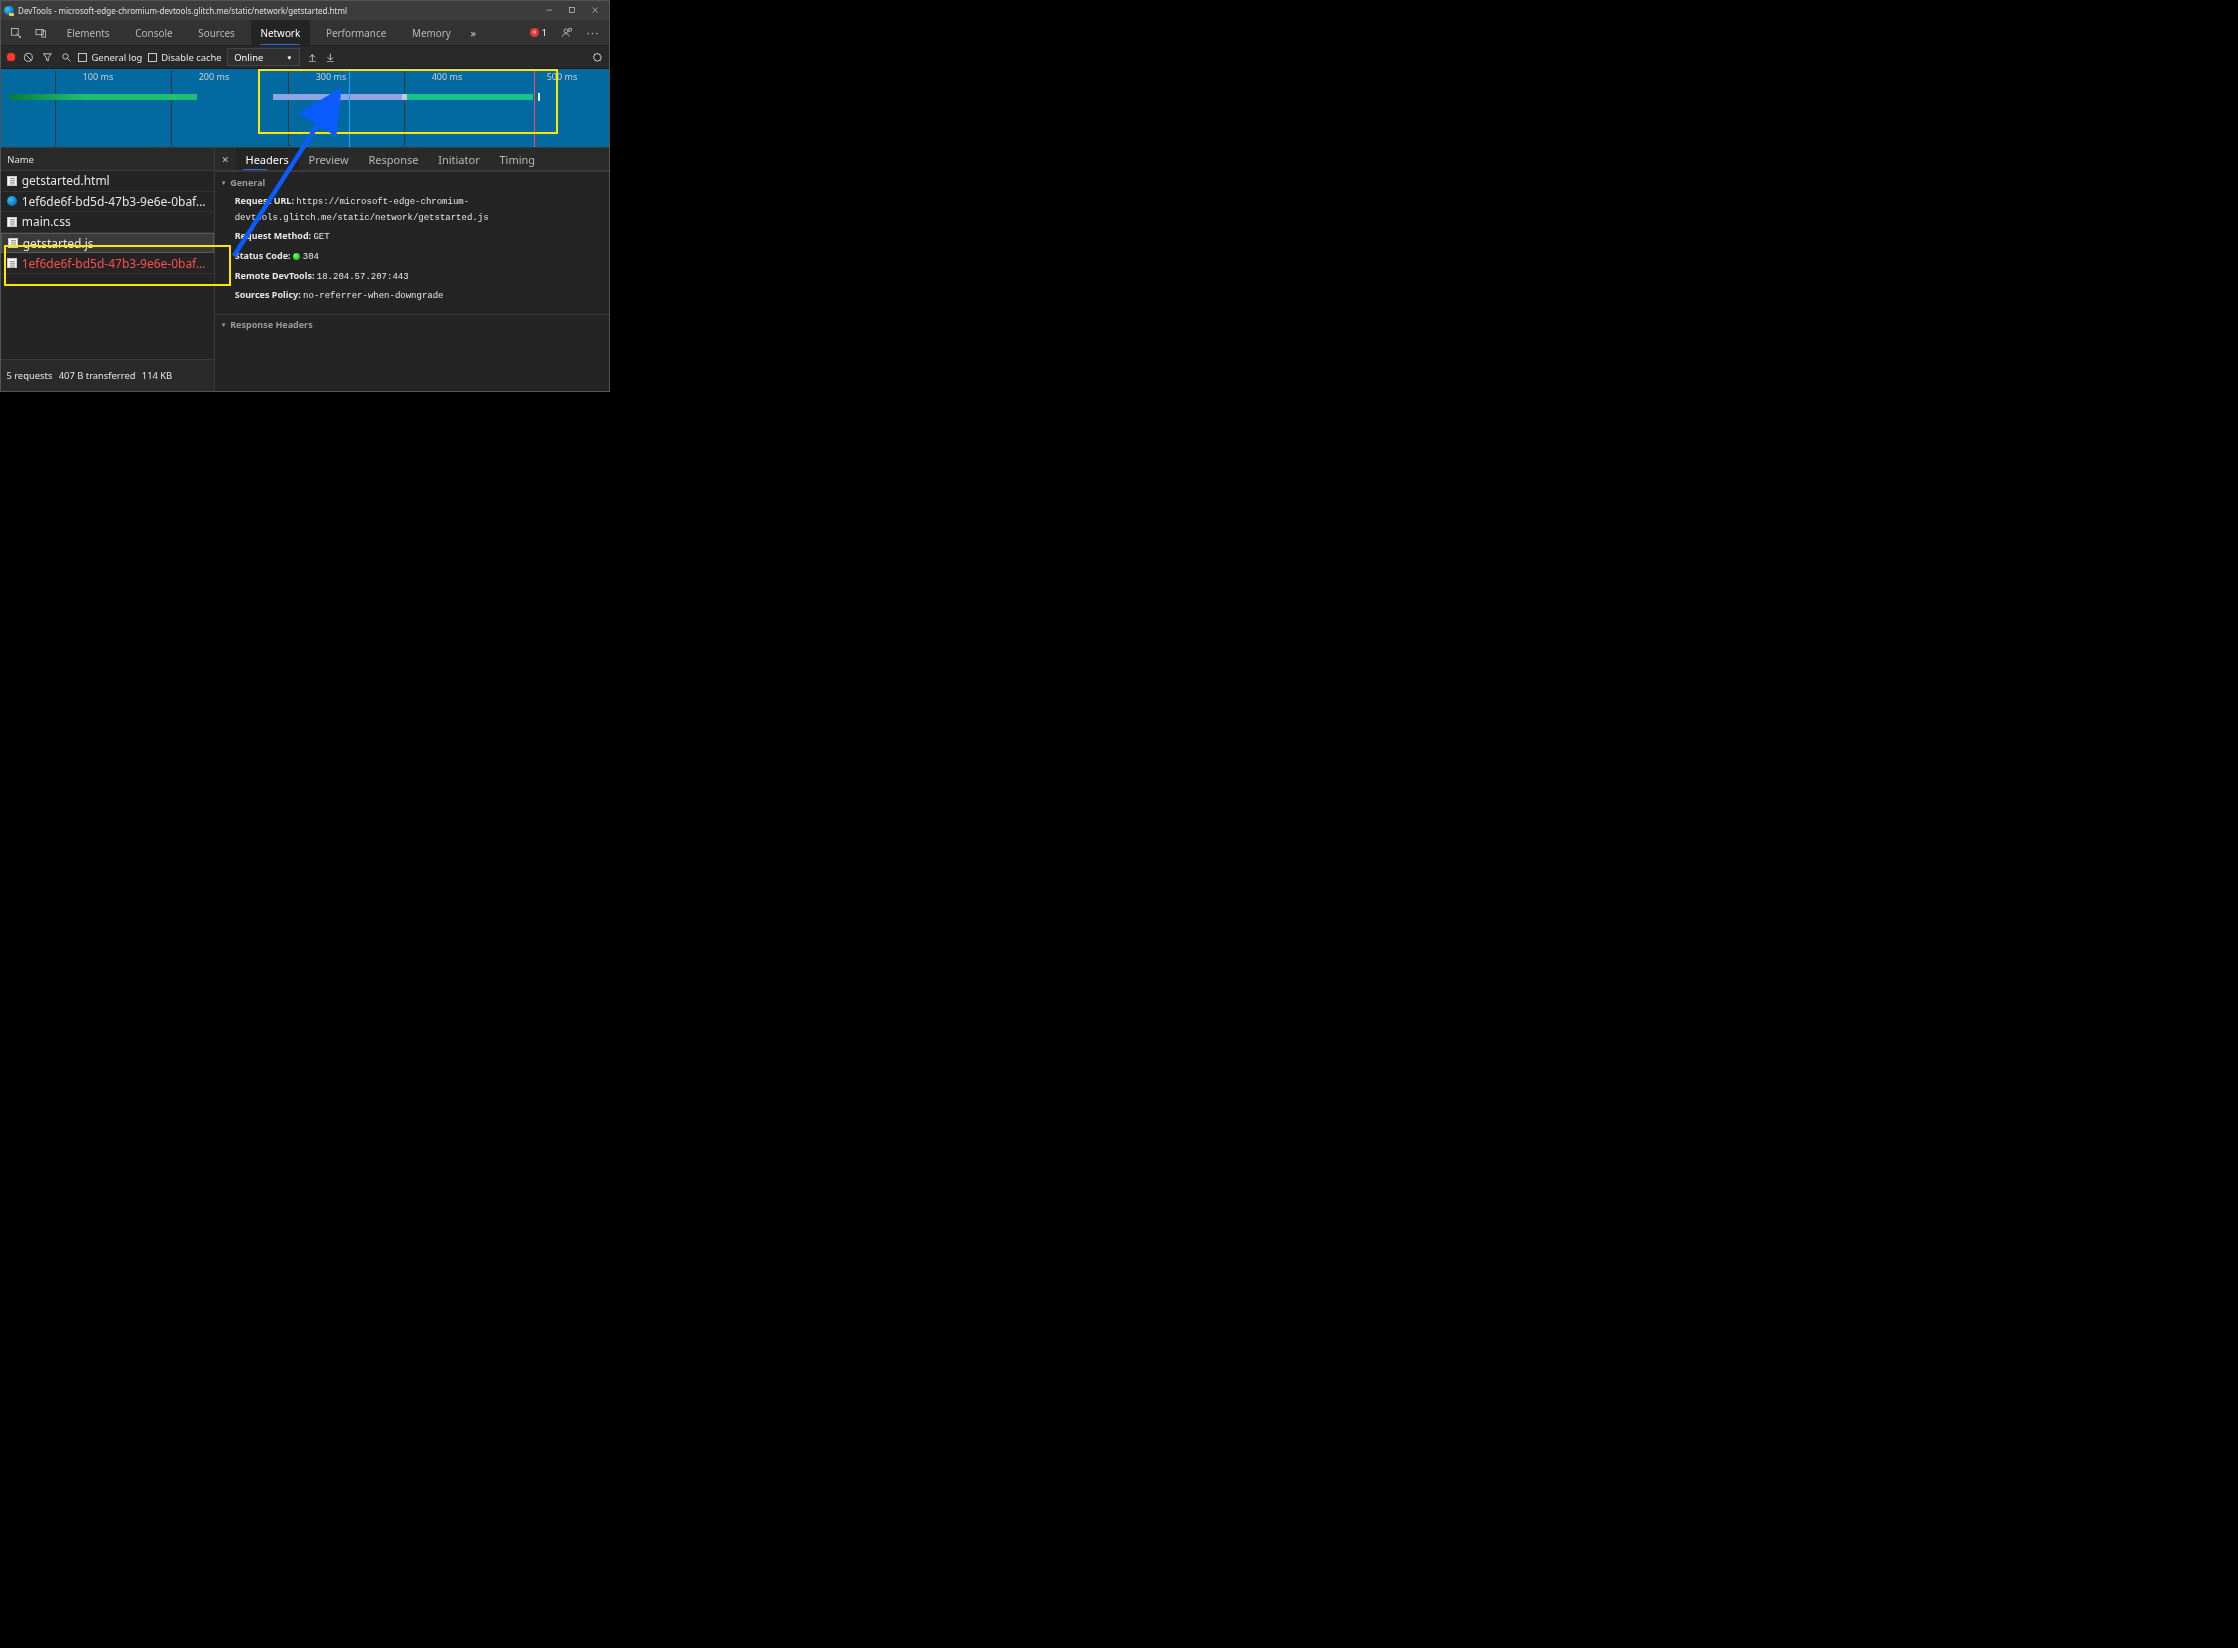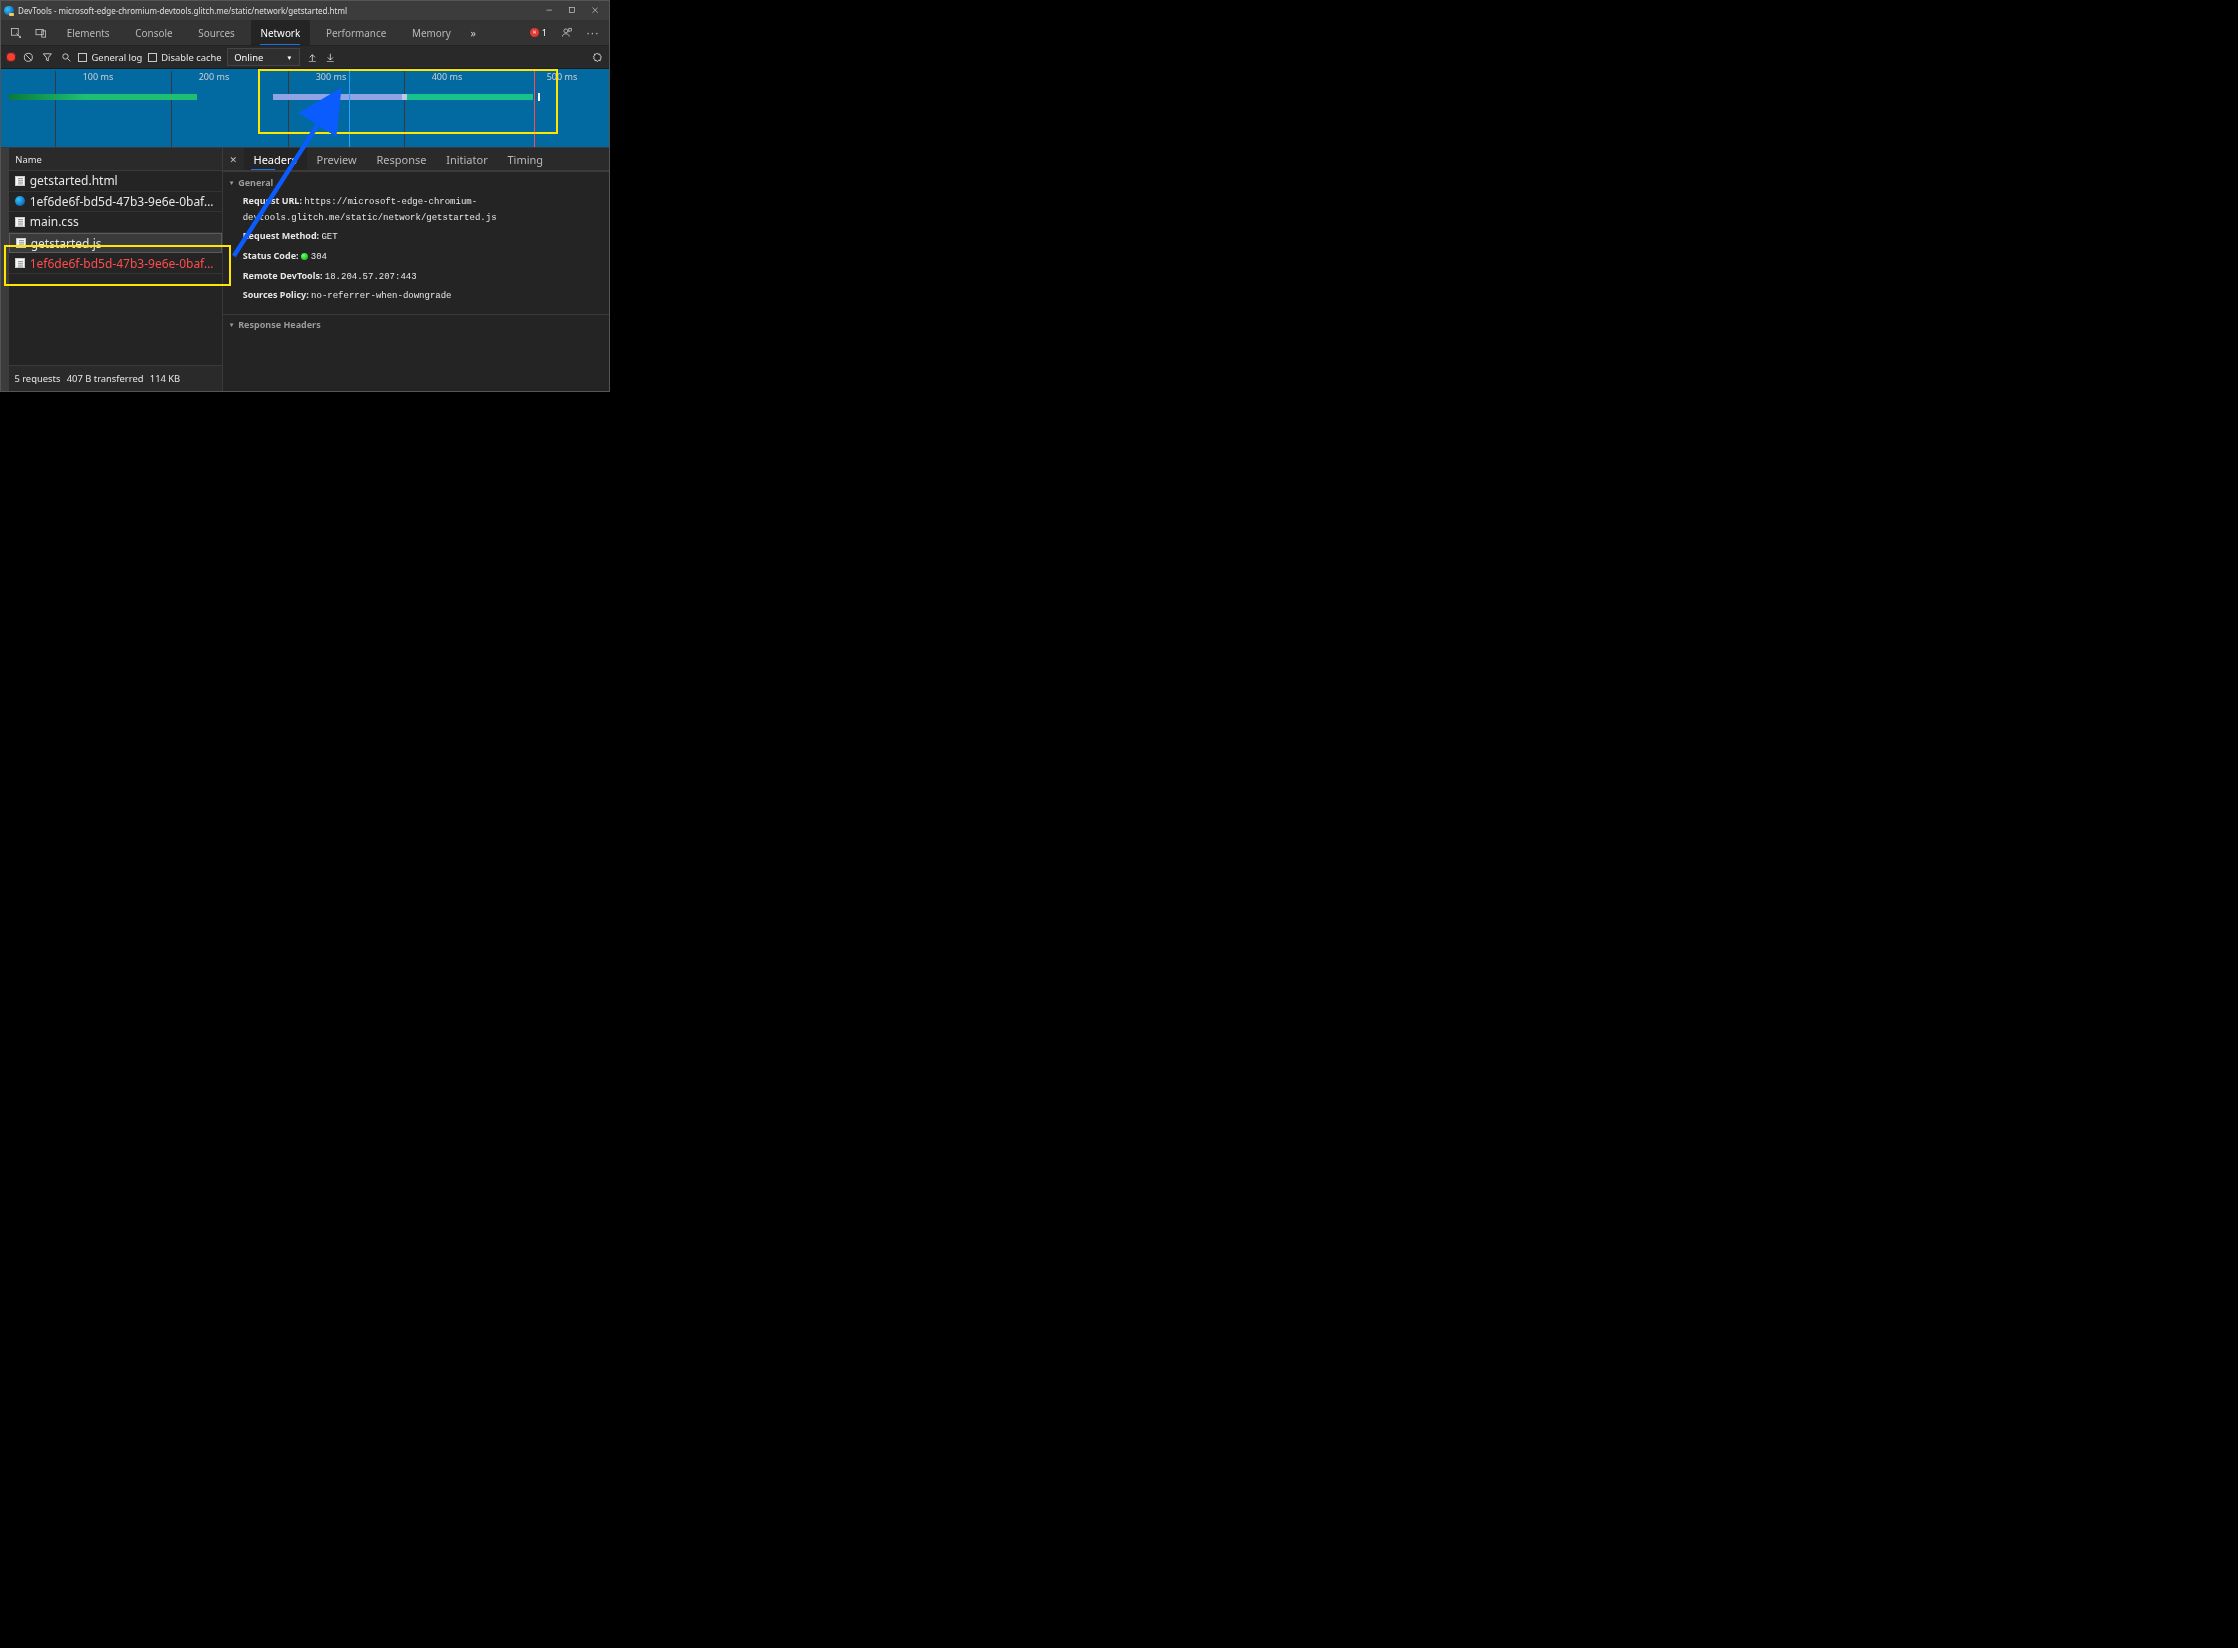"Name" .split { padding-left: 8px -> none }
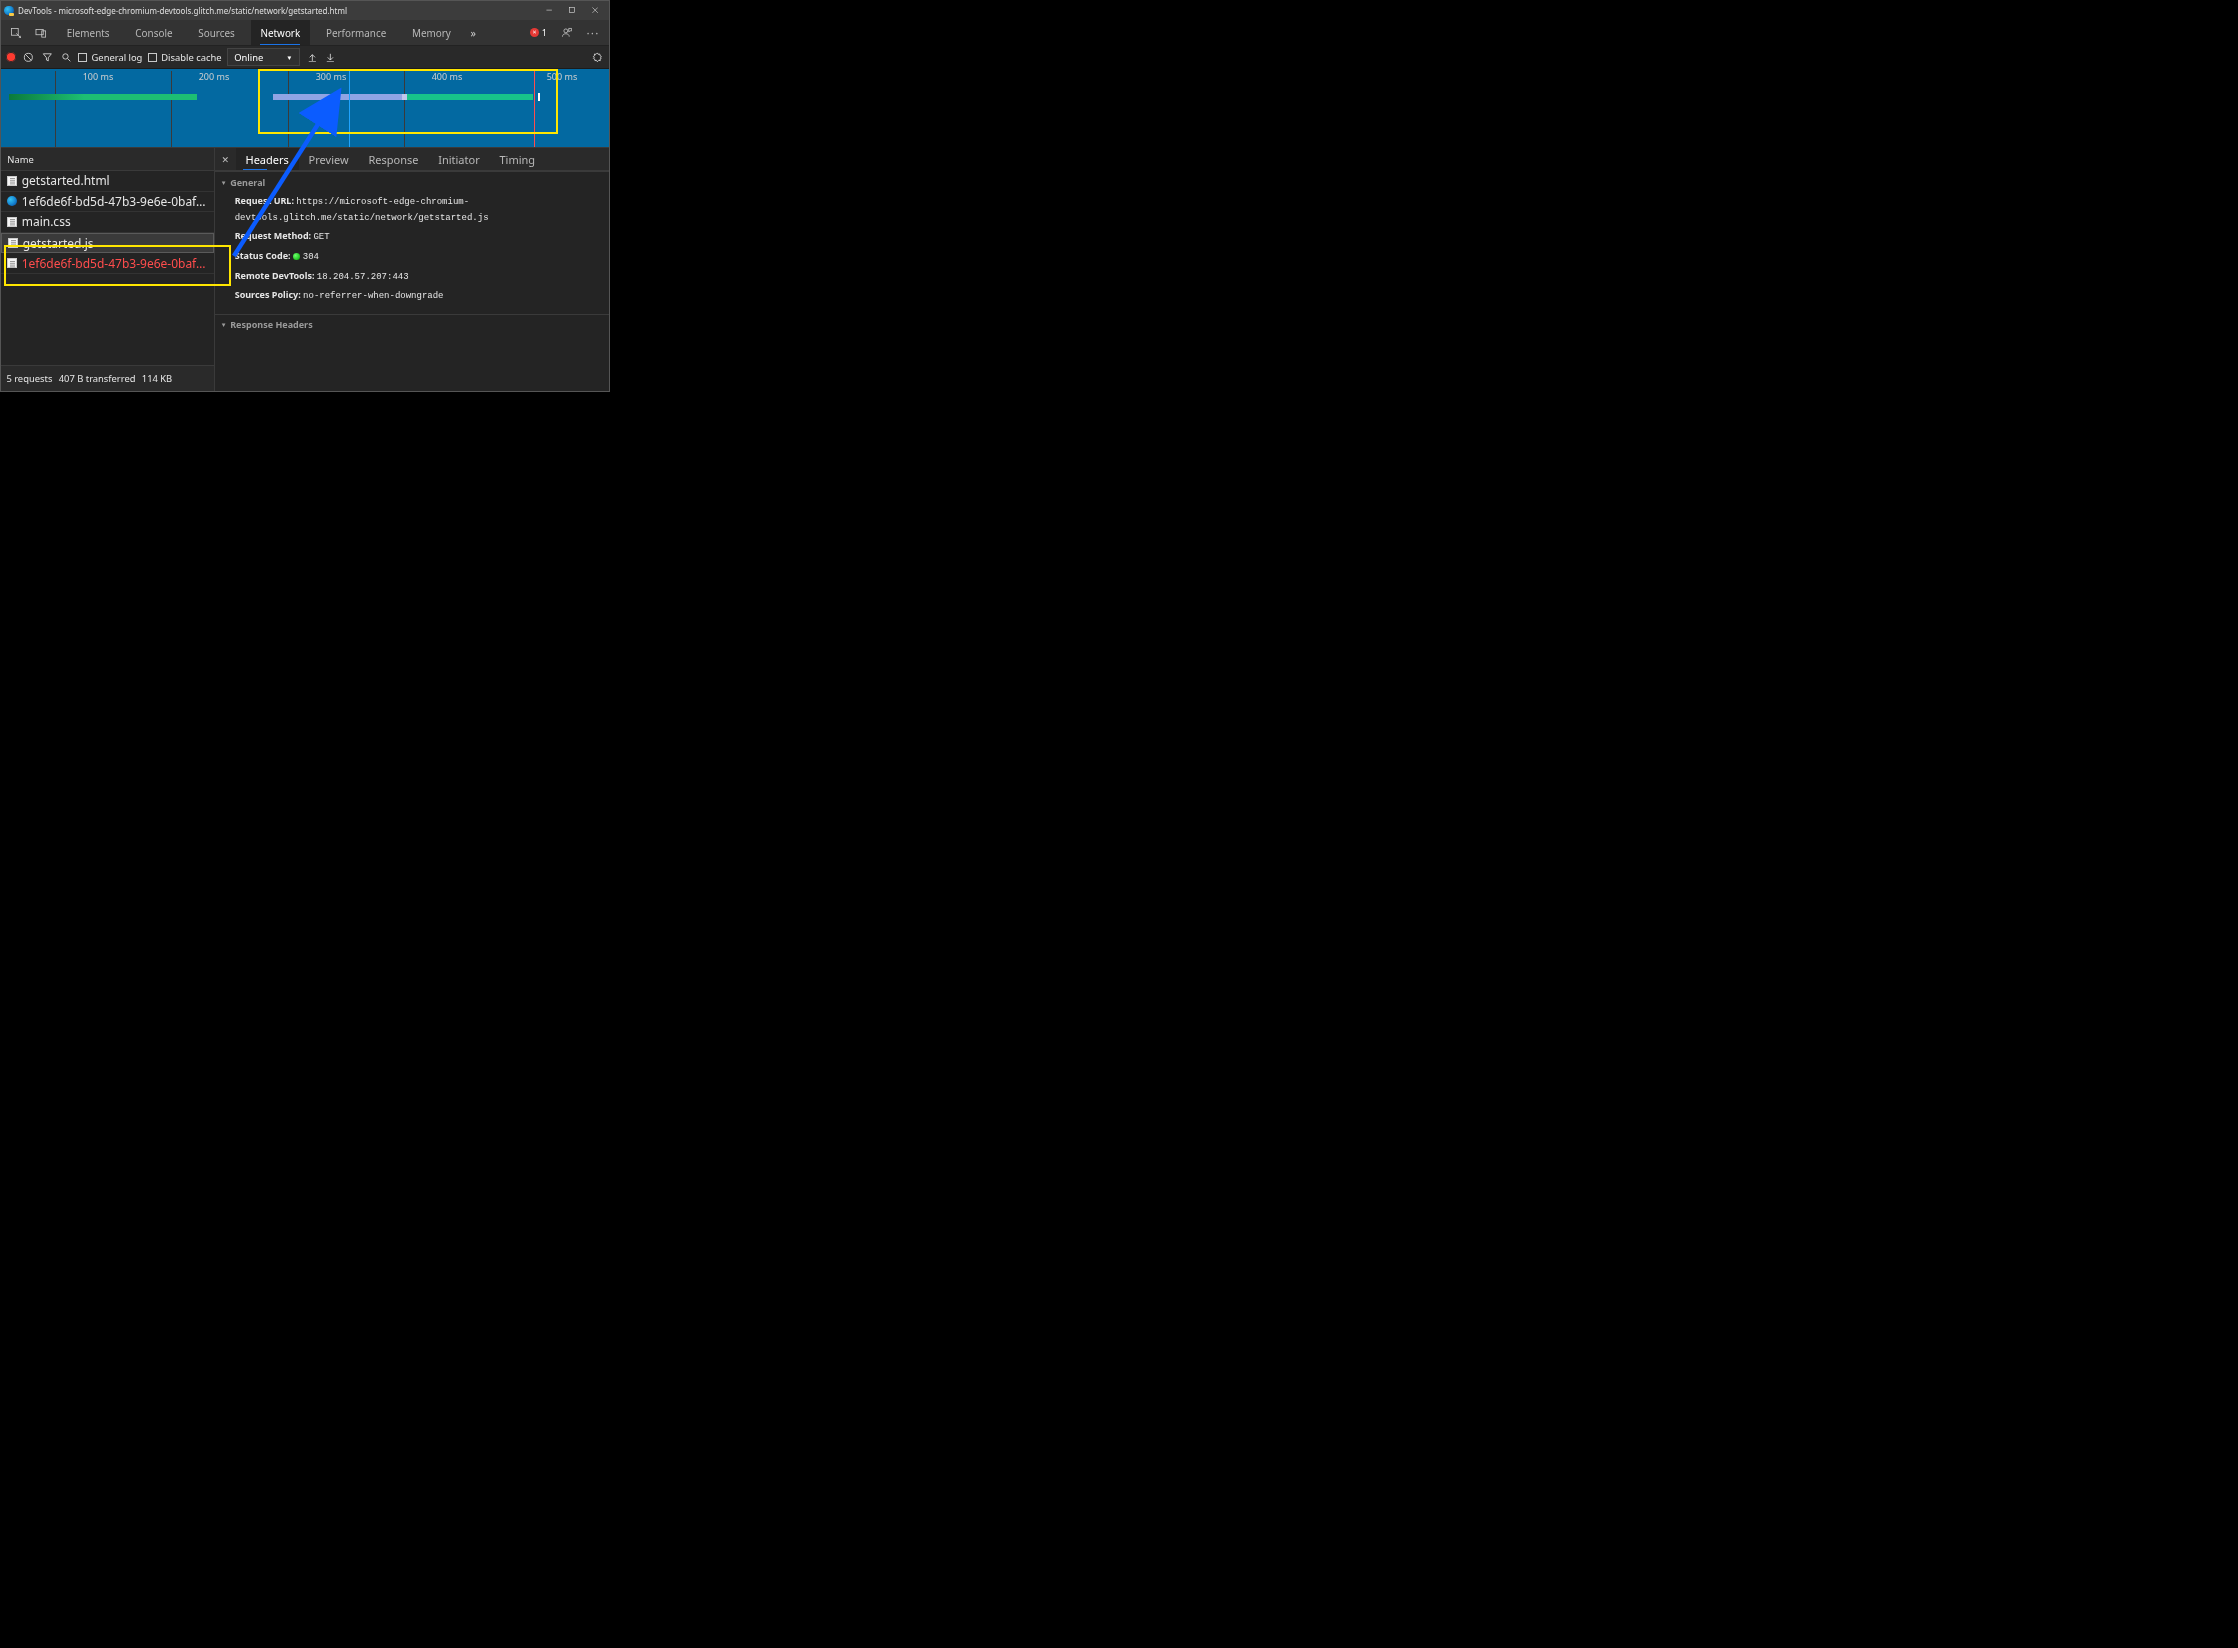"5 requests" .status-bar { height: 26px -> 32px }
